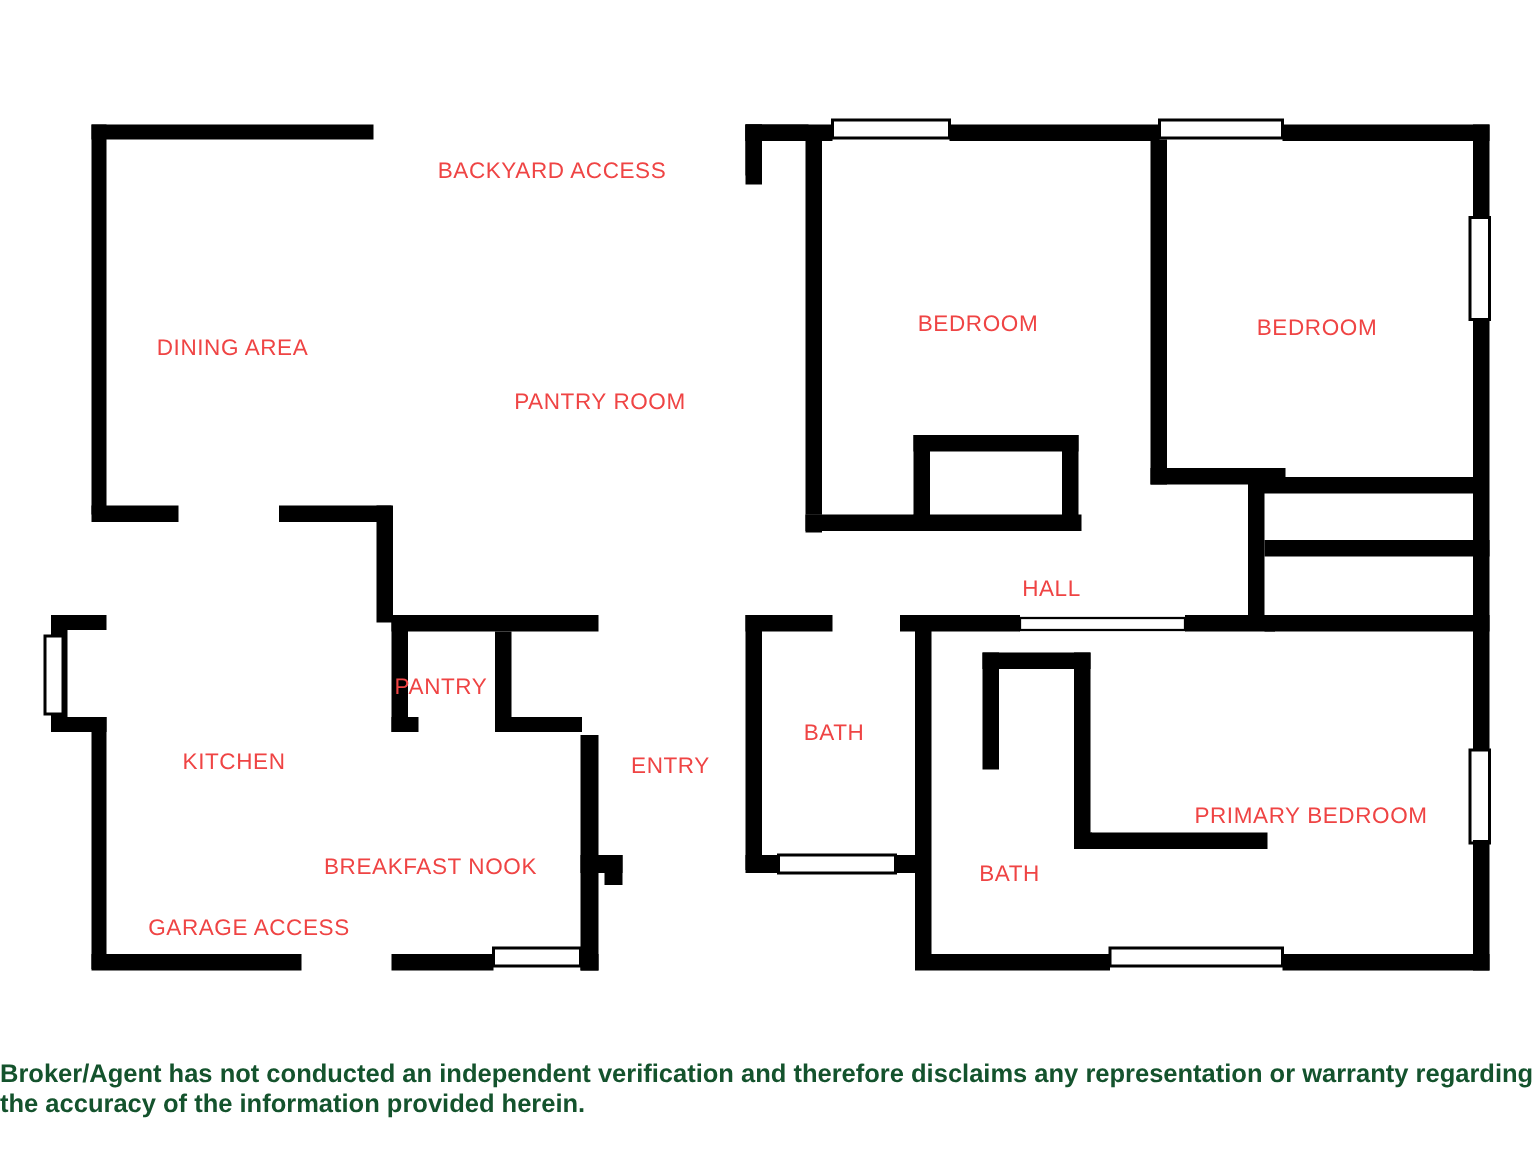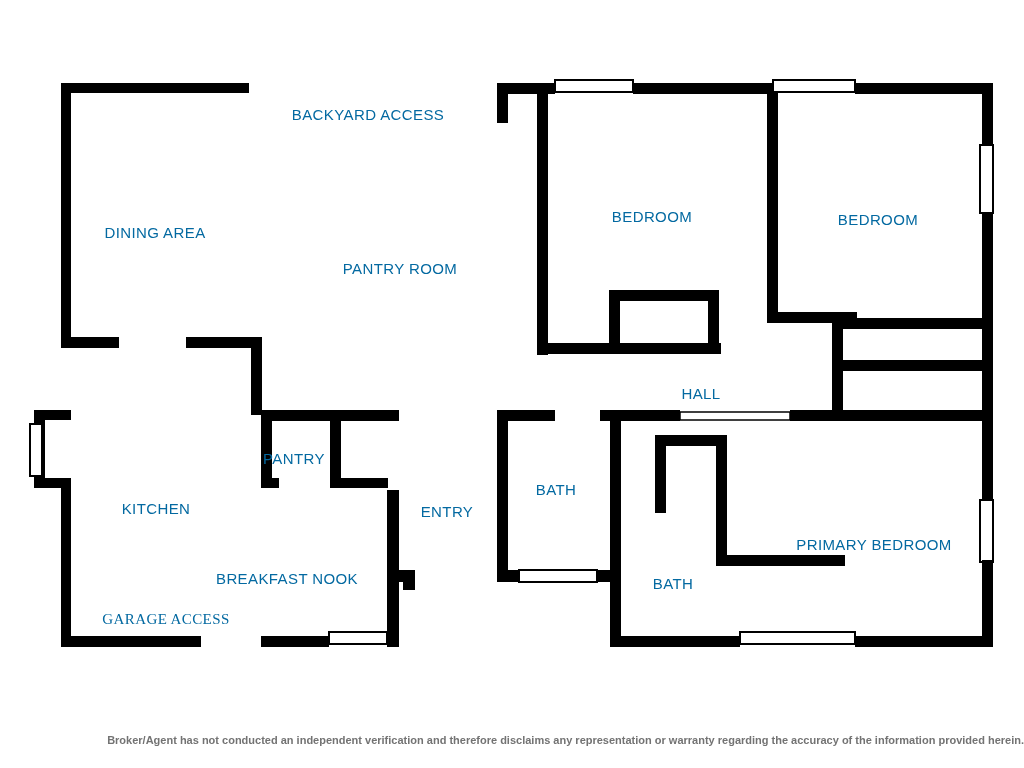"BACKYARD ACCESS" .room-label { color: #0369a1 -> #ef4444 }
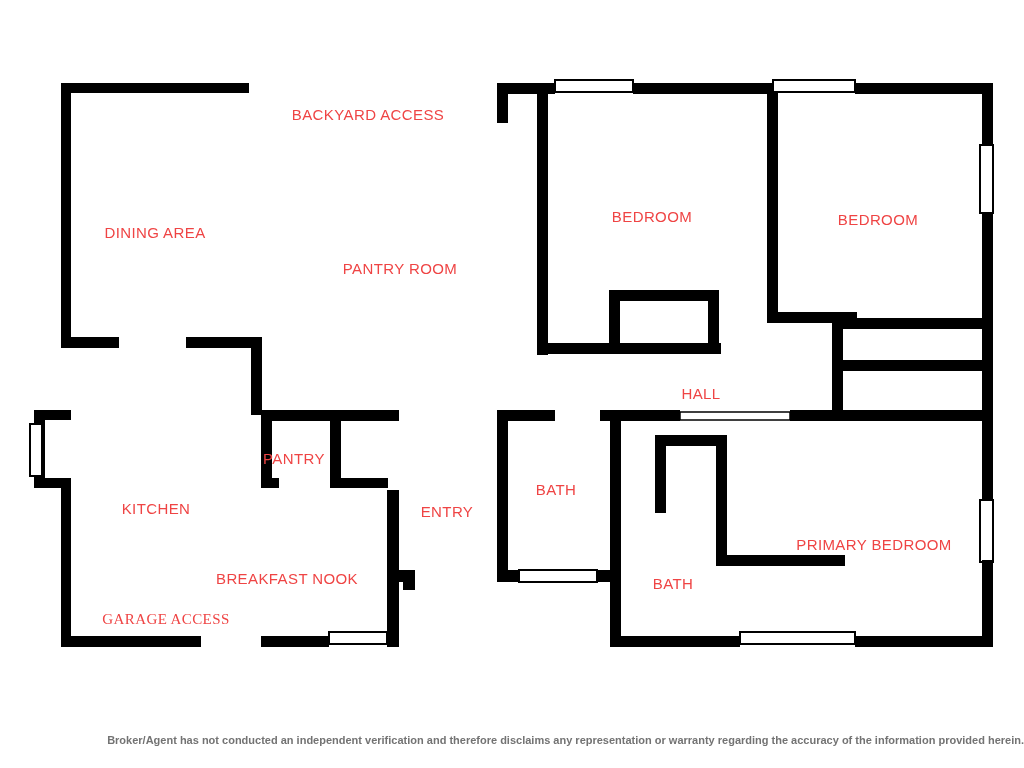"GARAGE ACCESS" div.room-label { font-family: Liberation Serif, serif -> none }
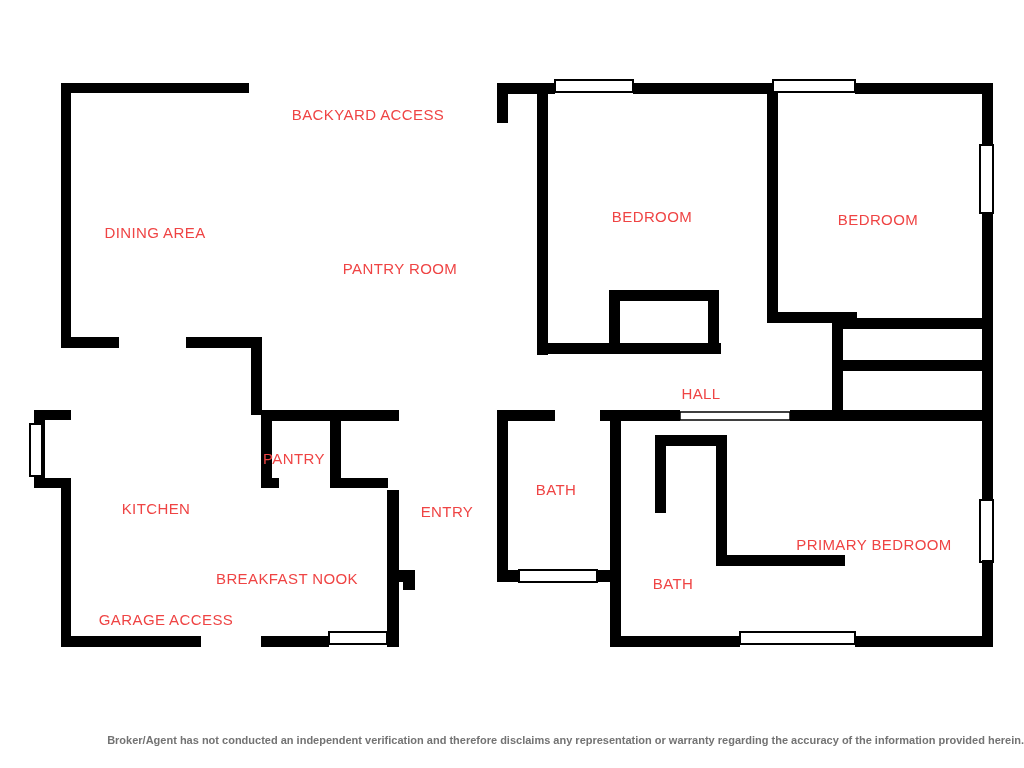"Broker/Agent has not conducted an" .disclaimer { color: #737373 -> #14532d; font-size: 11px -> 17px; text-align: right -> left }
